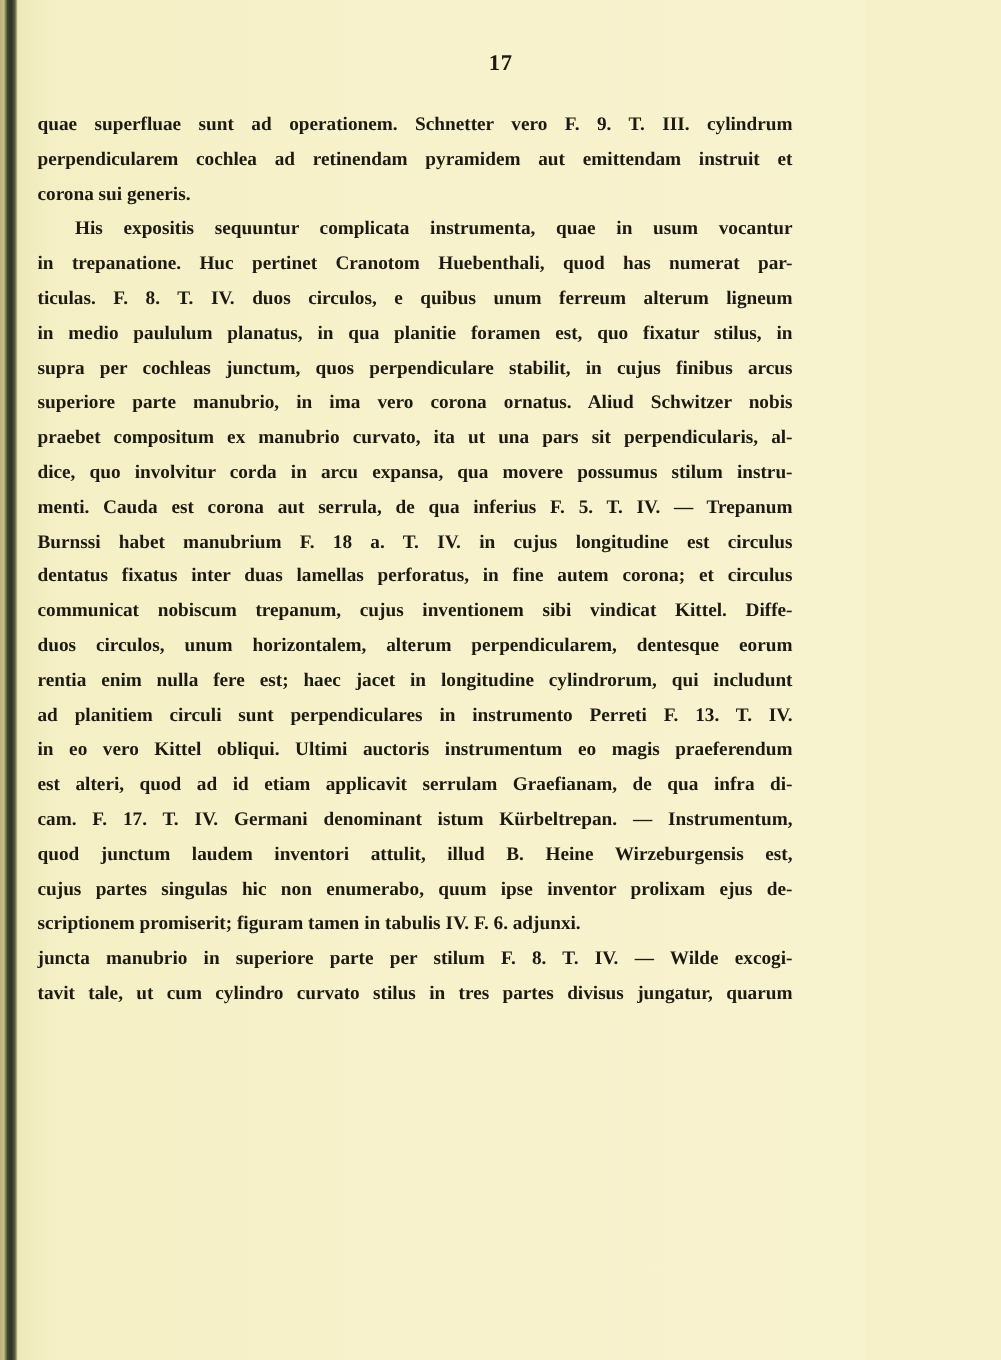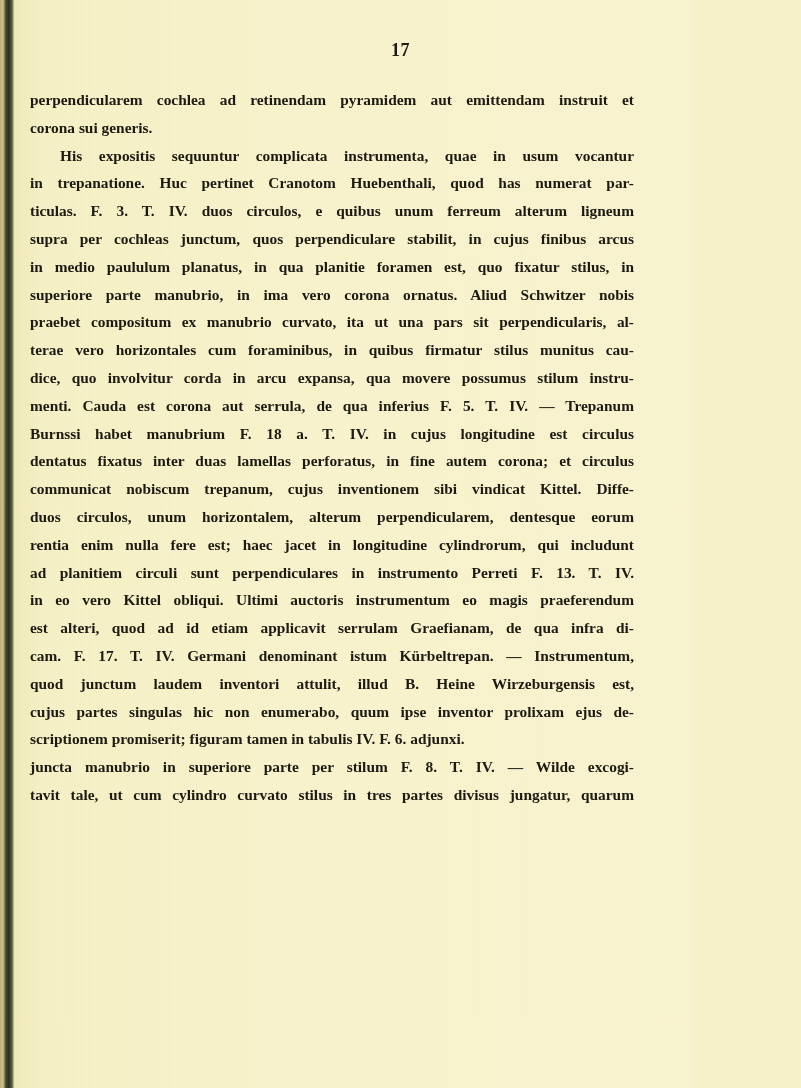"quae superfluae sunt ad operationem." div.line { html: none -> <div>quae superfluae sunt ad operationem. Schnetter vero F. 9. T. III. cylindrum</div> }
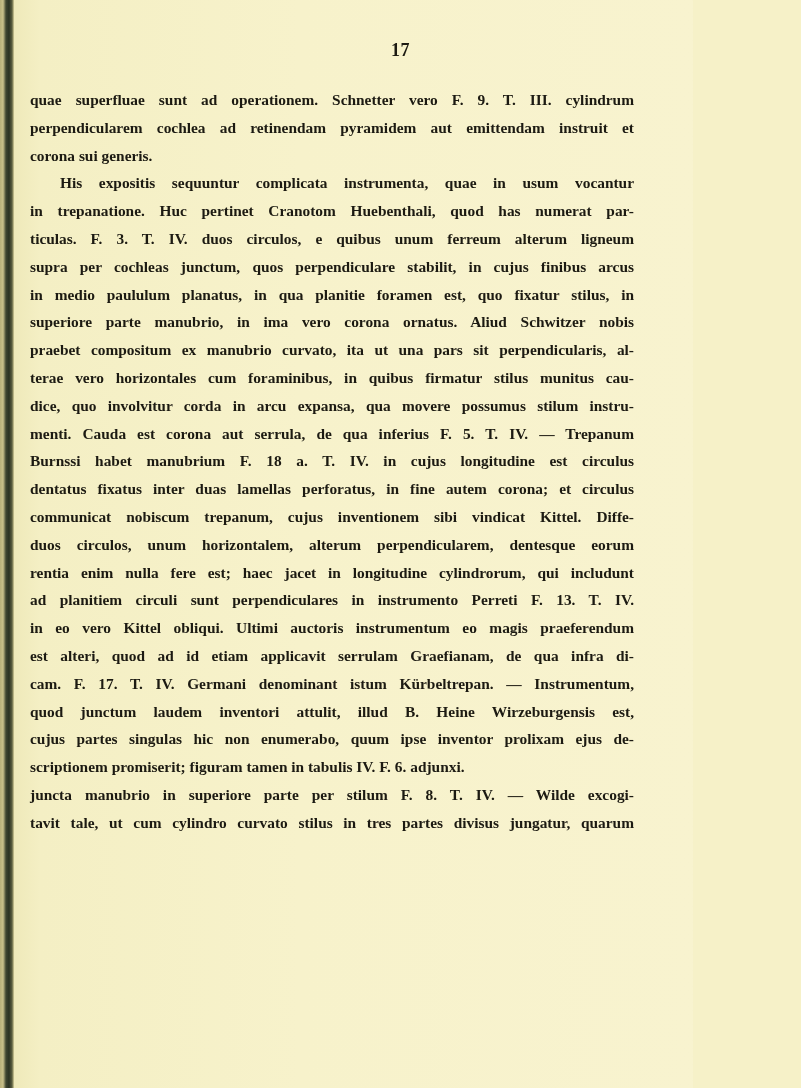"ticulas. F. 3. T. IV." div.line { text: 3 -> 8 }
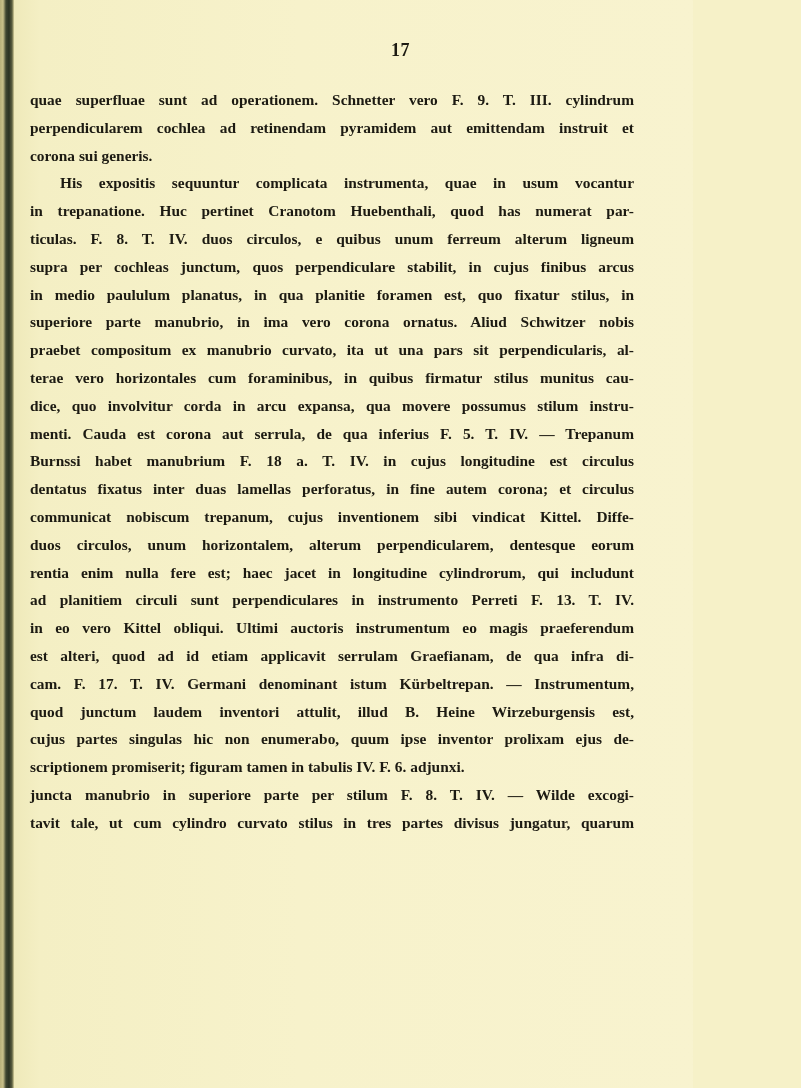"supra per cochleas junctum, quos" div.line { order: before "in medio paululum planatus, in" -> after "in medio paululum planatus, in" }
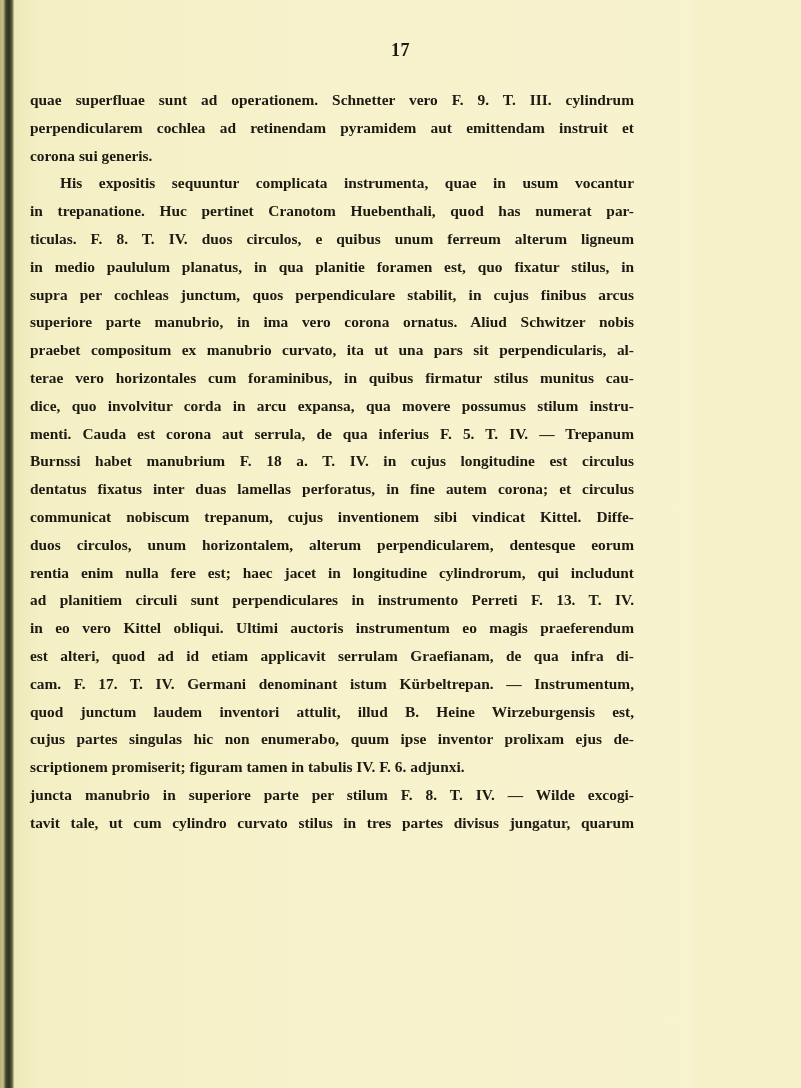"terae vero horizontales cum foraminibus," div.line { html: <div>terae vero horizontales cum foraminibus, in quibus firmatur stilus munitus cau-</div> -> none }
